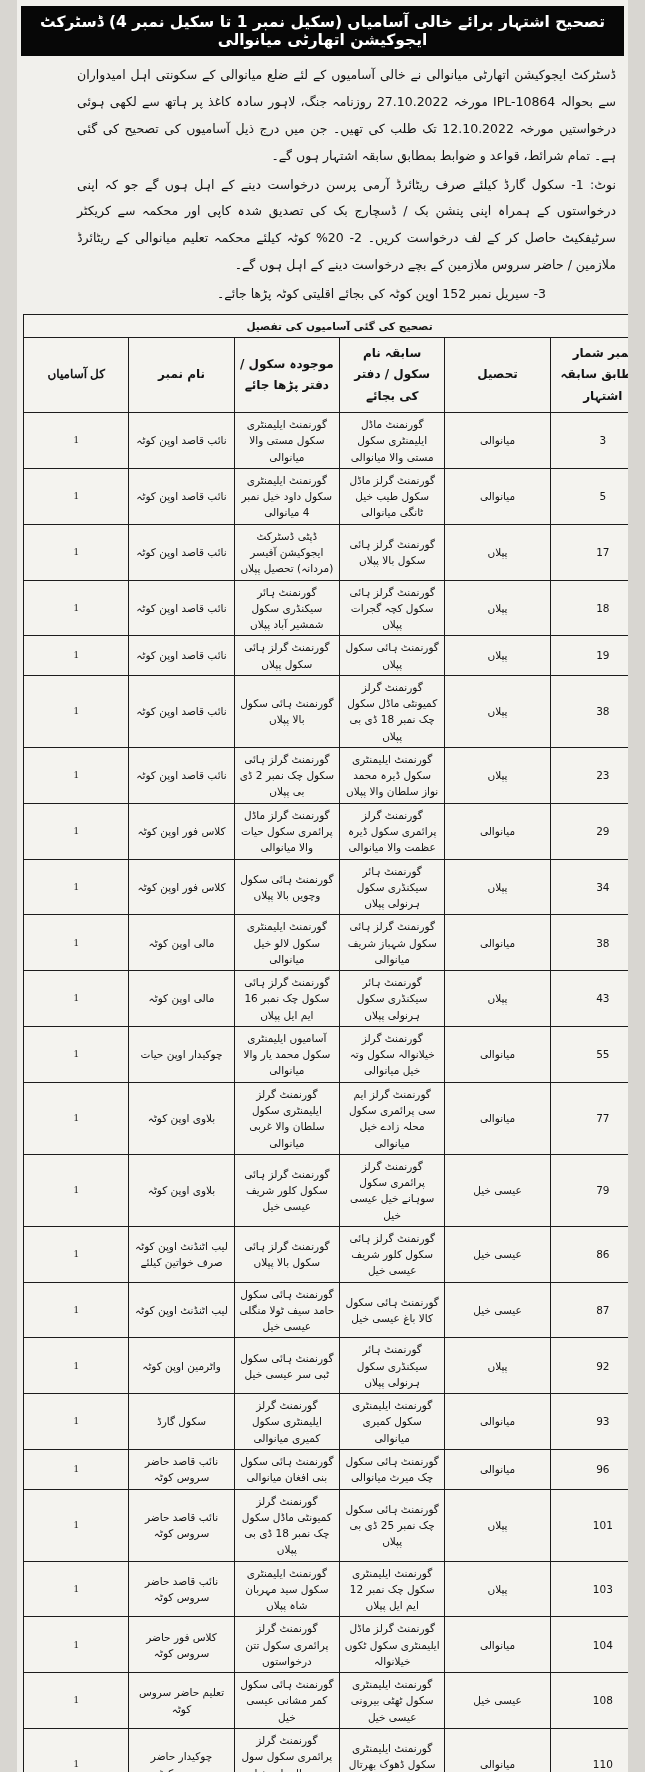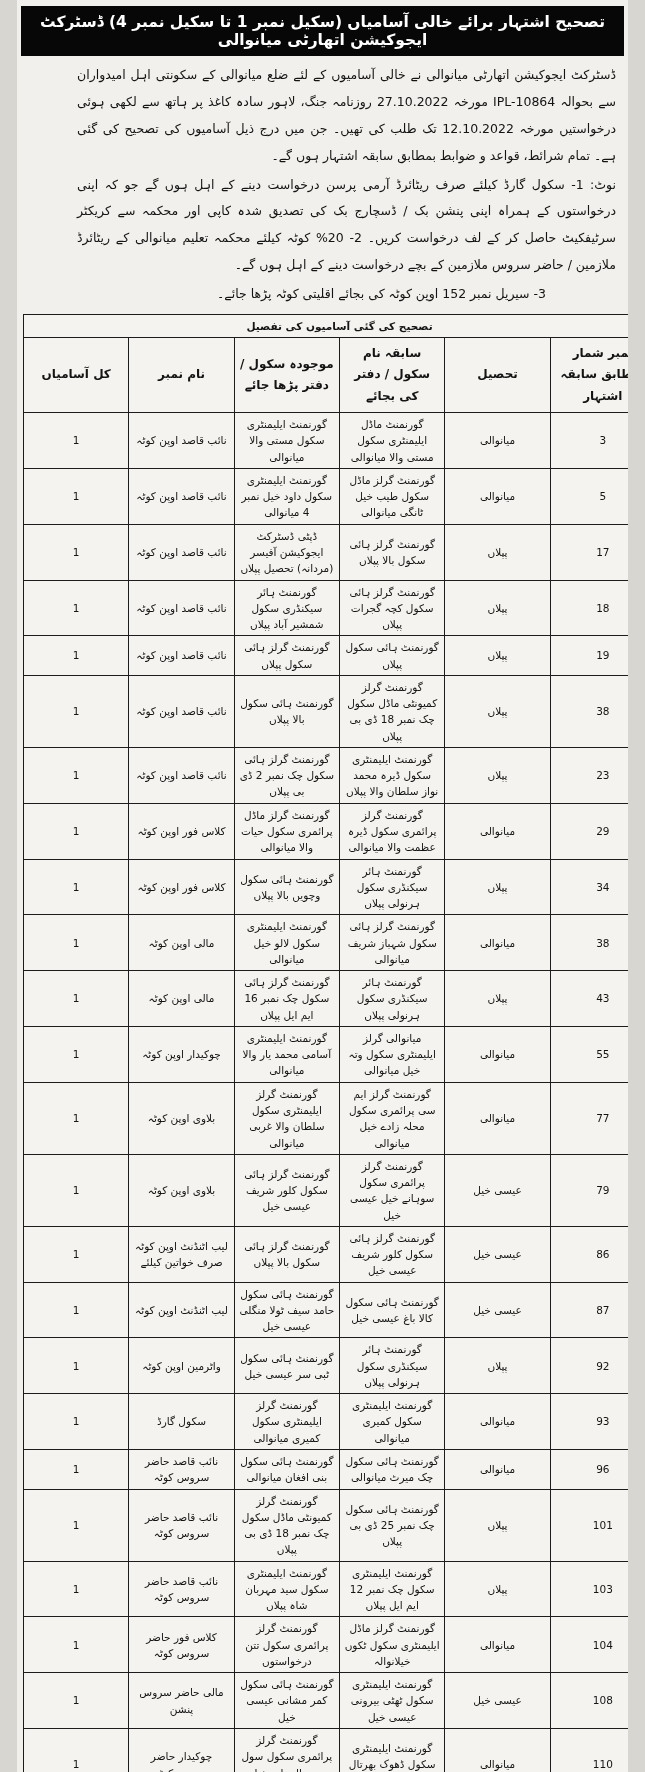"کل آسامیاں" .c-total { font-family: none -> Liberation Serif, serif }
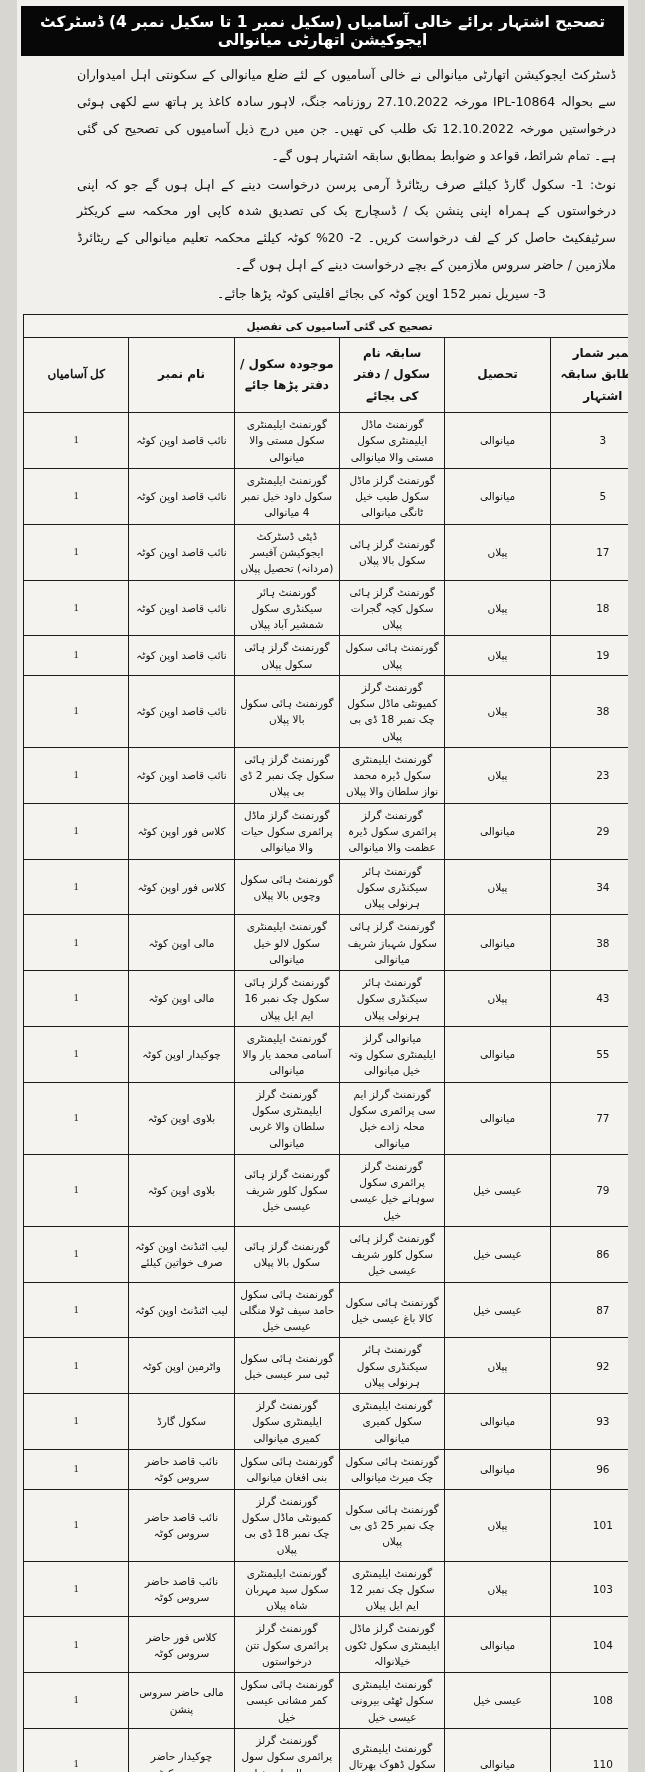"گورنمنٹ ایلیمنٹری آسامی محمد یار" td.c-curr { text: گورنمنٹ ایلیمنٹری آسامی -> آسامیوں ایلیمنٹری سکول }
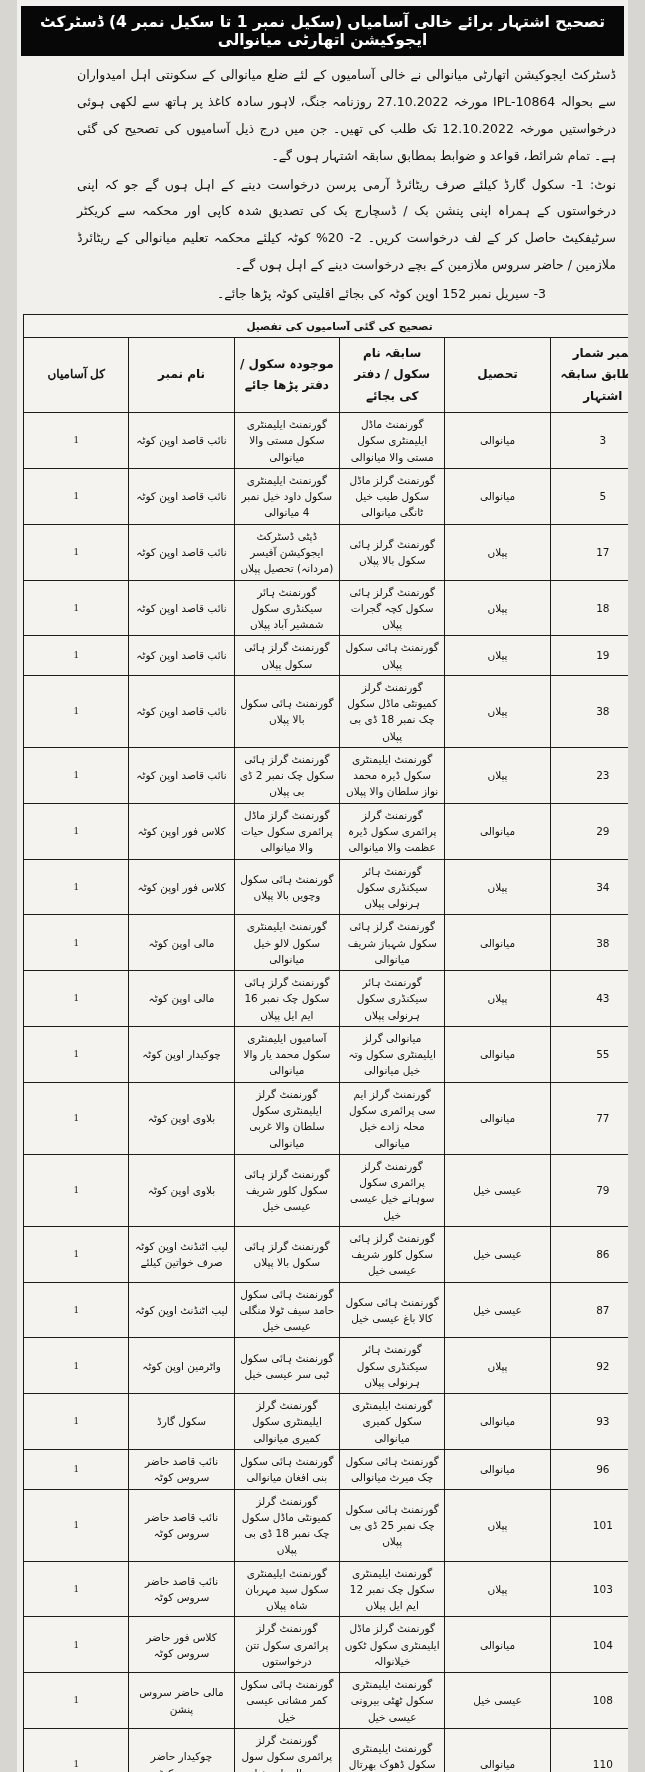"میانوالی گرلز ایلیمنٹری سکول وتہ" td.c-prev { text: میانوالی گرلز ایلیمنٹری -> گورنمنٹ گرلز خیلانوالہ }
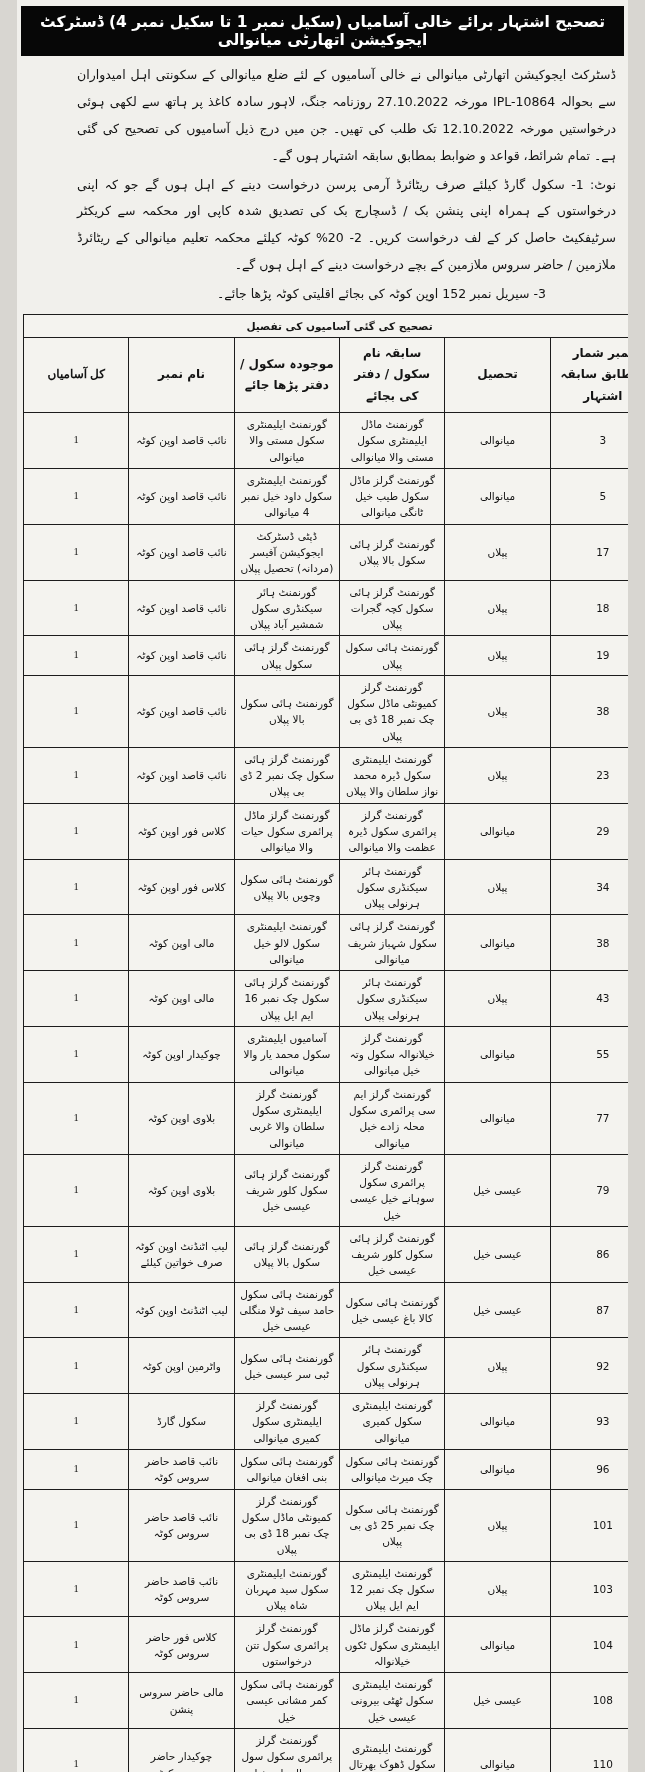"چوکیدار اوپن کوٹہ" td.c-post { text: کوٹہ -> حیات }
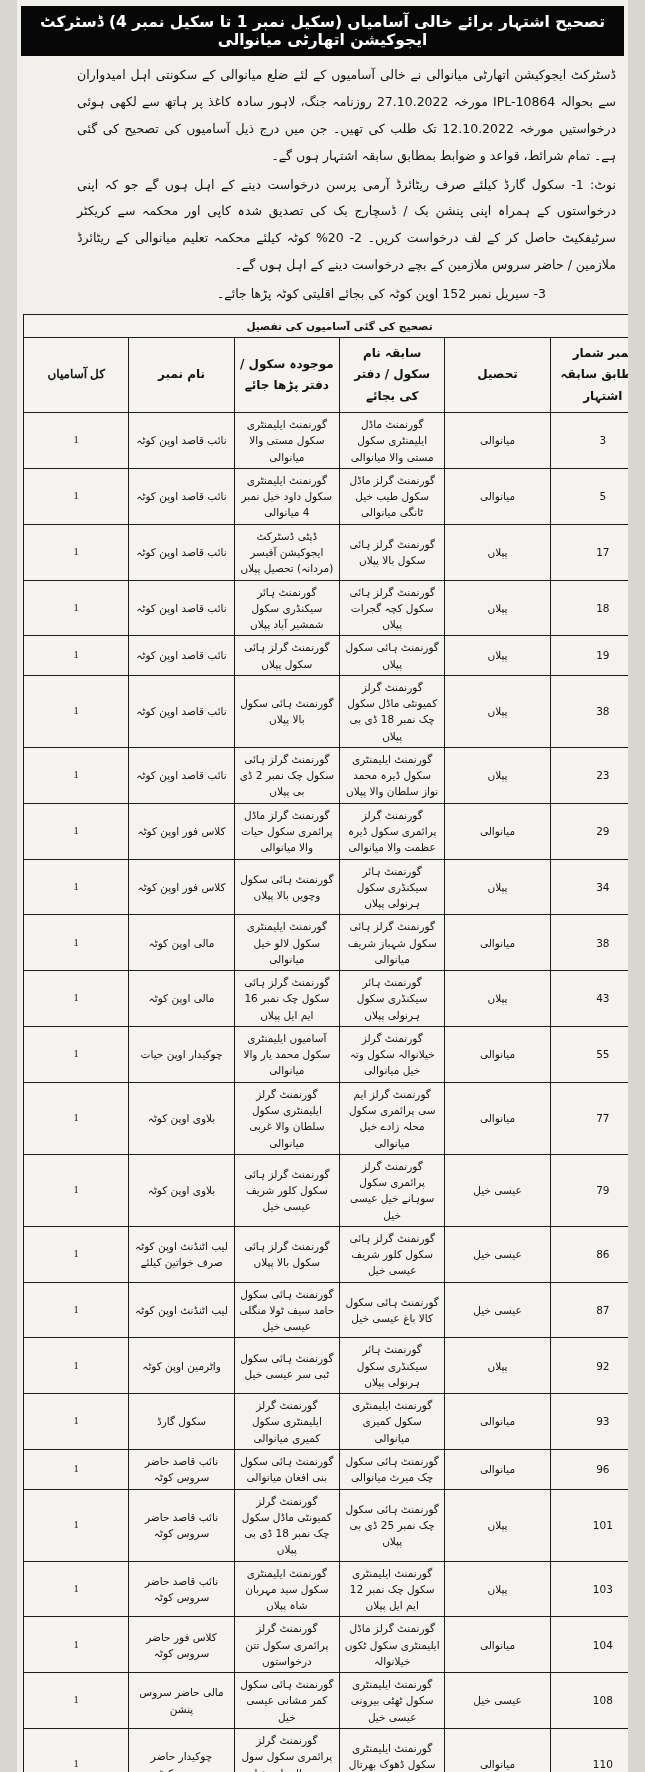"مالی حاضر سروس پنشن" td.c-post { text: مالی حاضر سروس پنشن -> تعلیم حاضر سروس کوٹہ }
